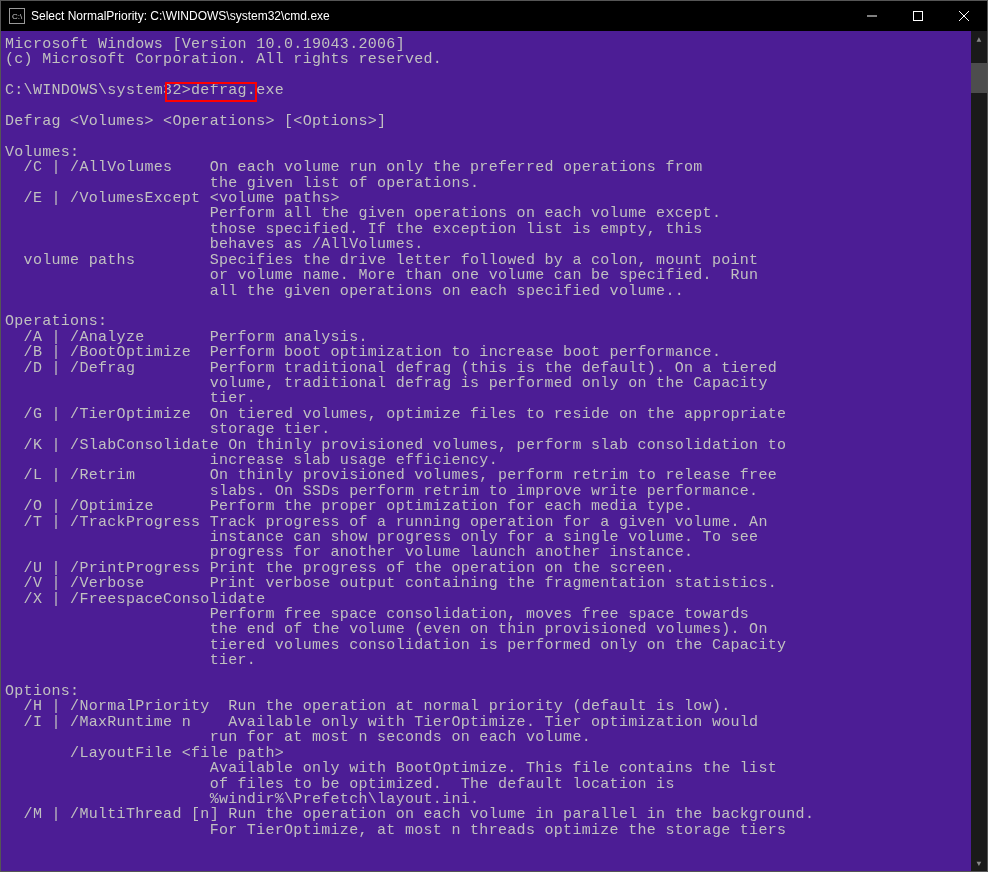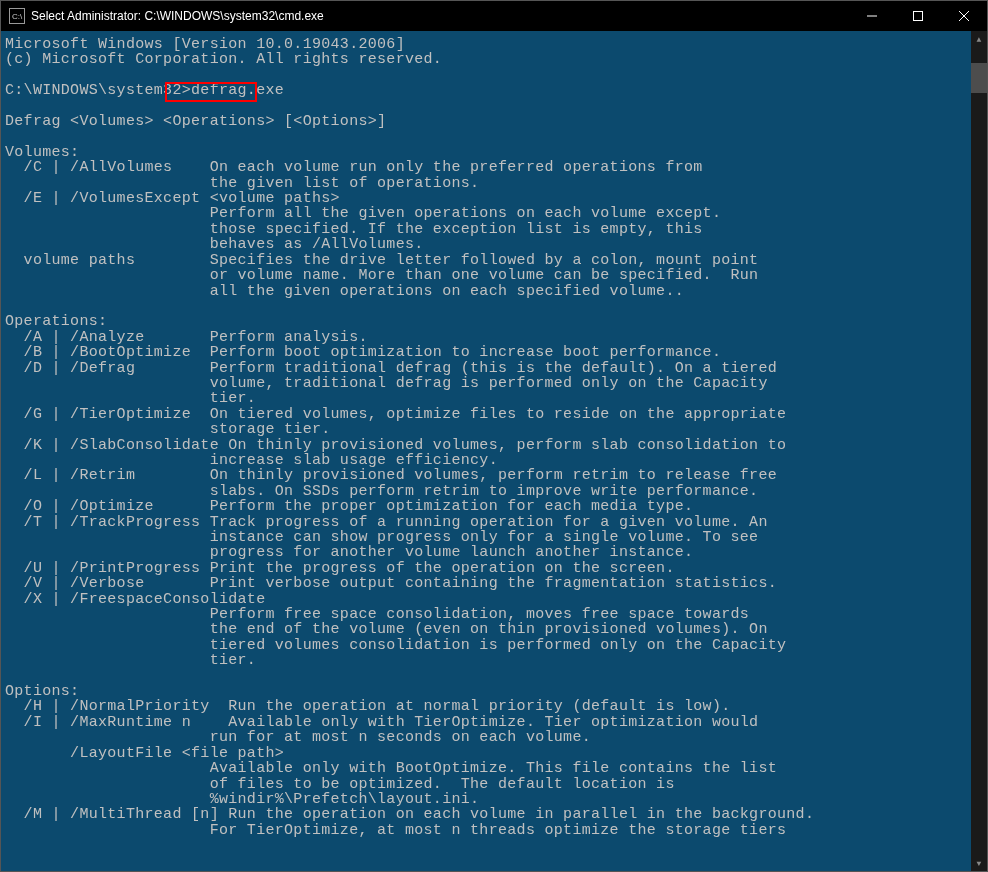"Select Administrator:" span.title { text: Administrator -> NormalPriority }
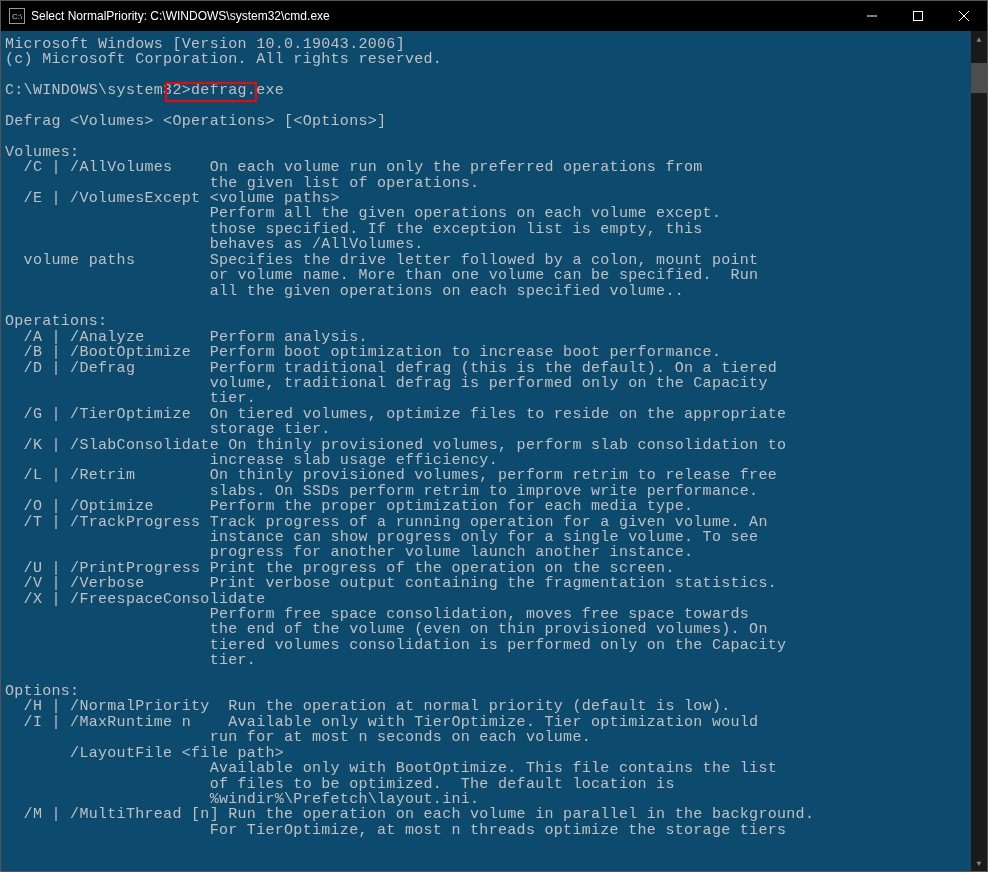"Microsoft Windows [Version" .client { background: #0c4a6e -> #4c1d95 }
